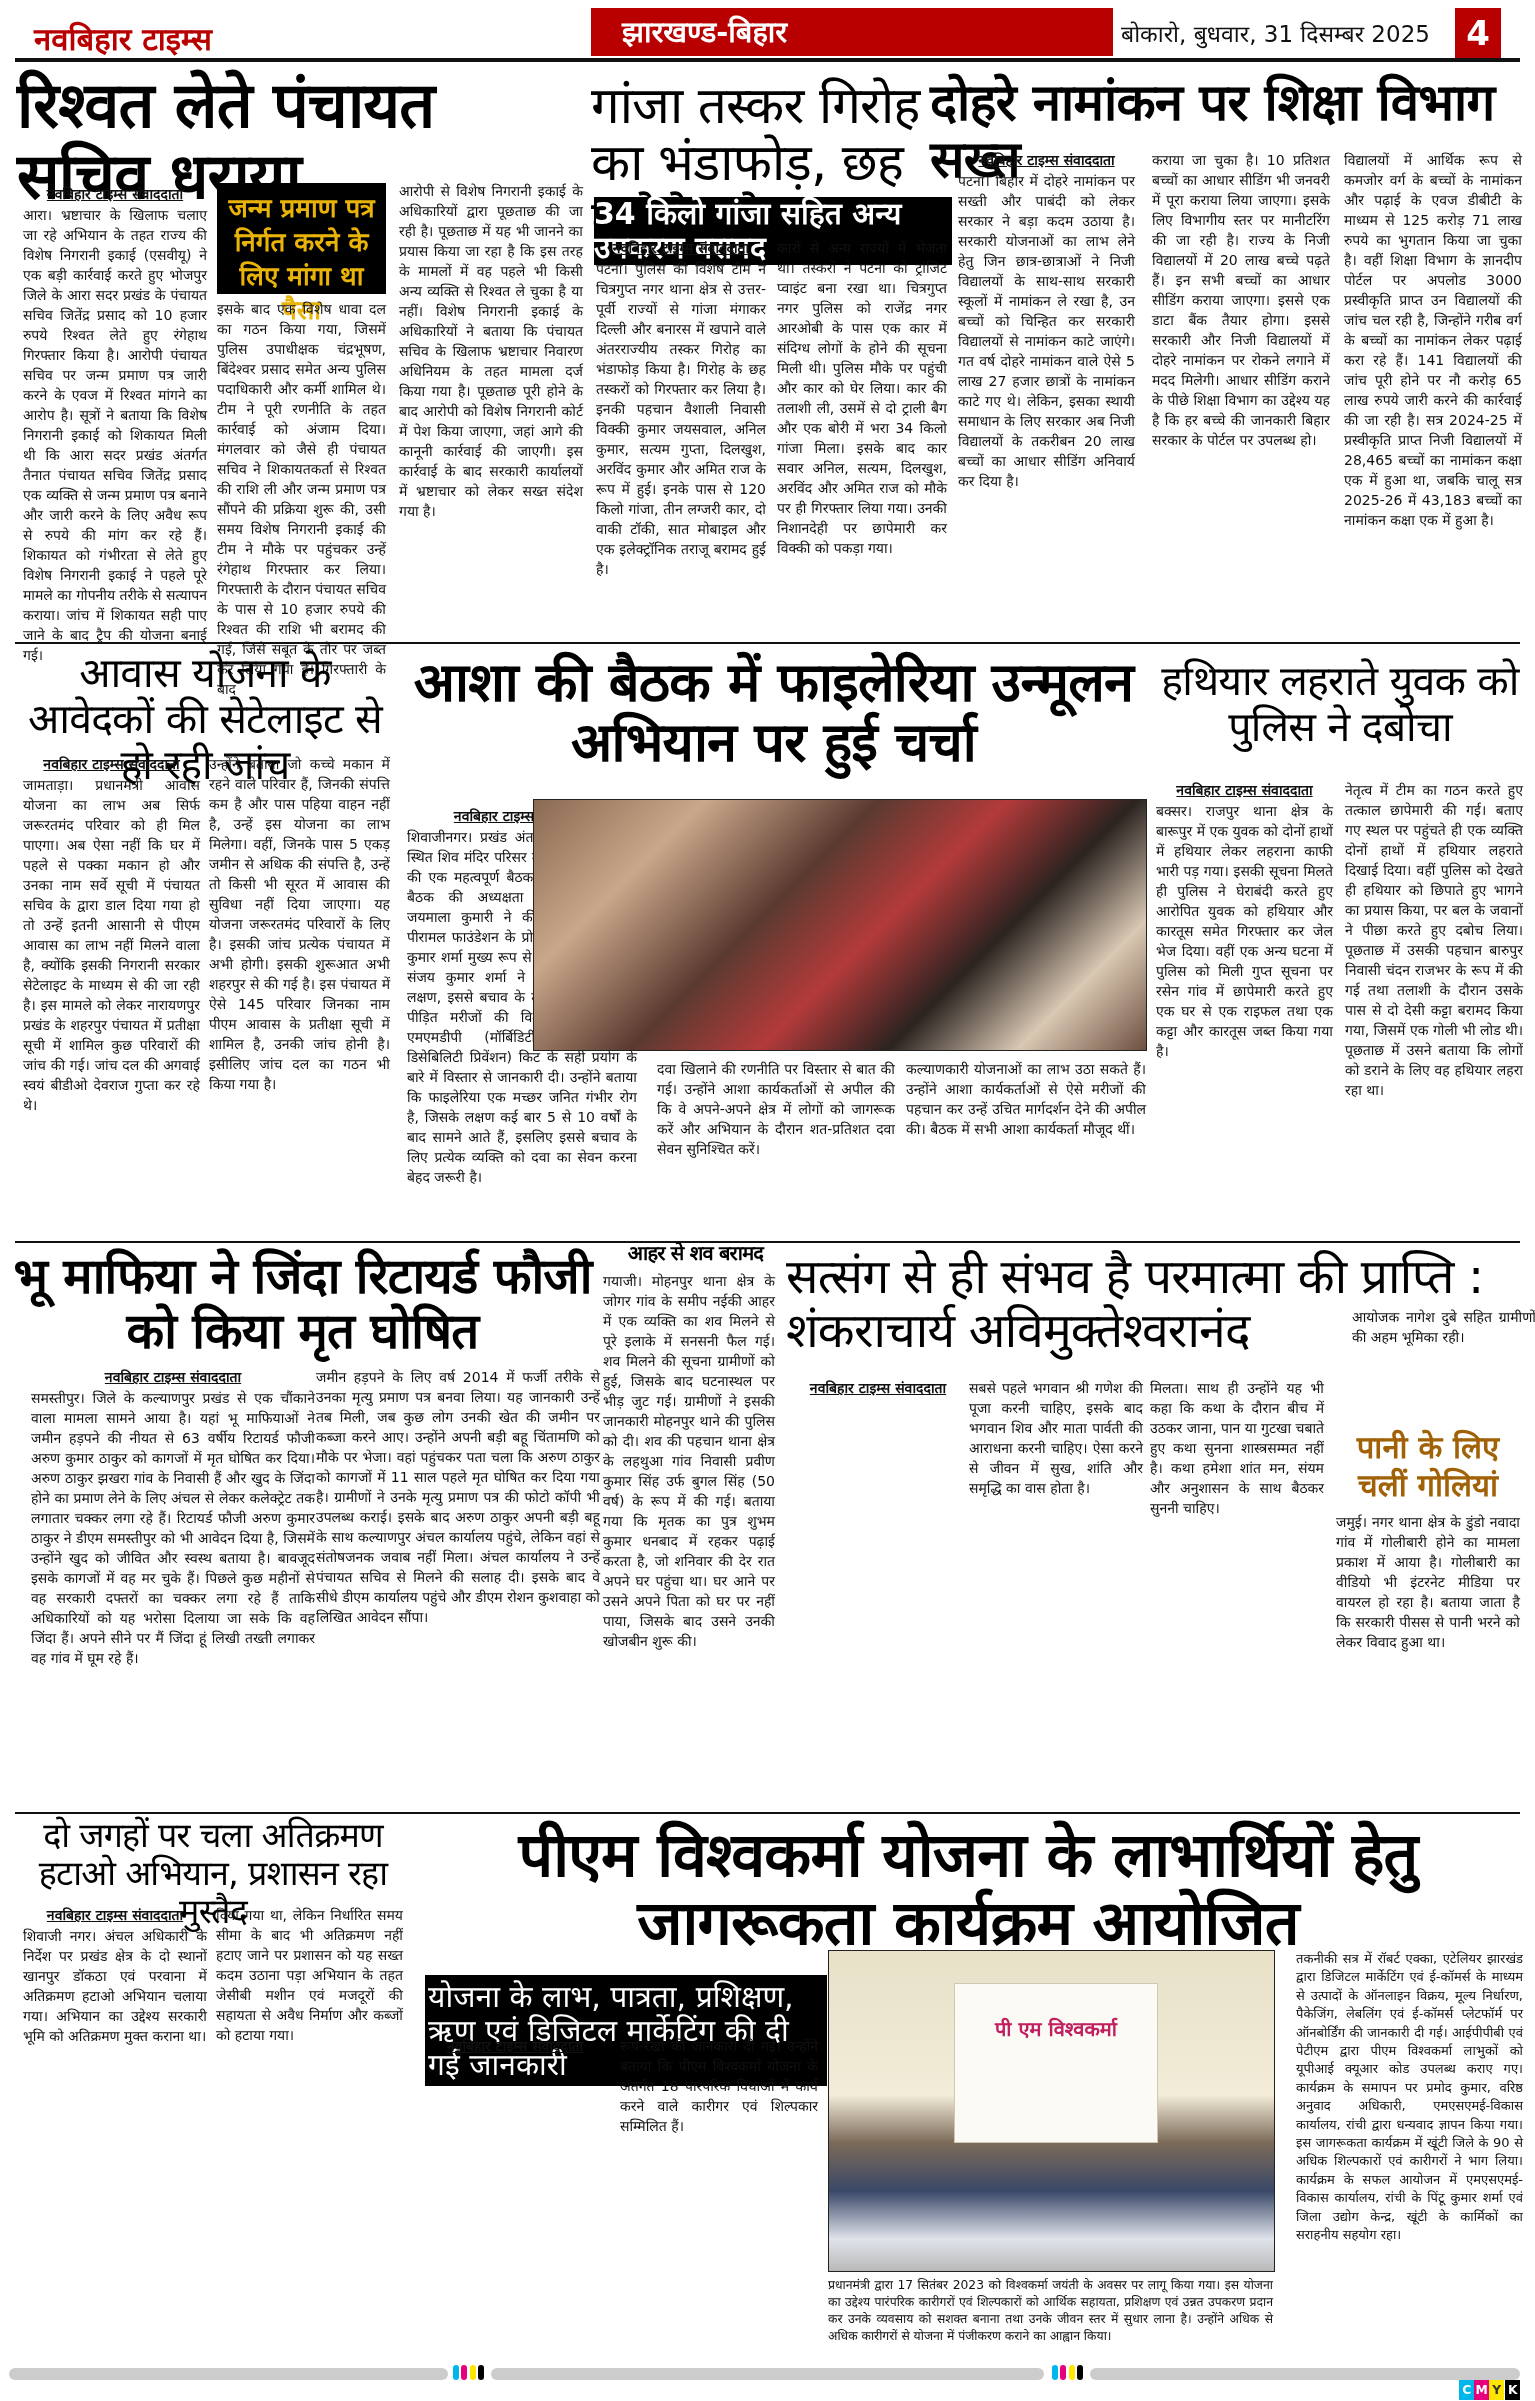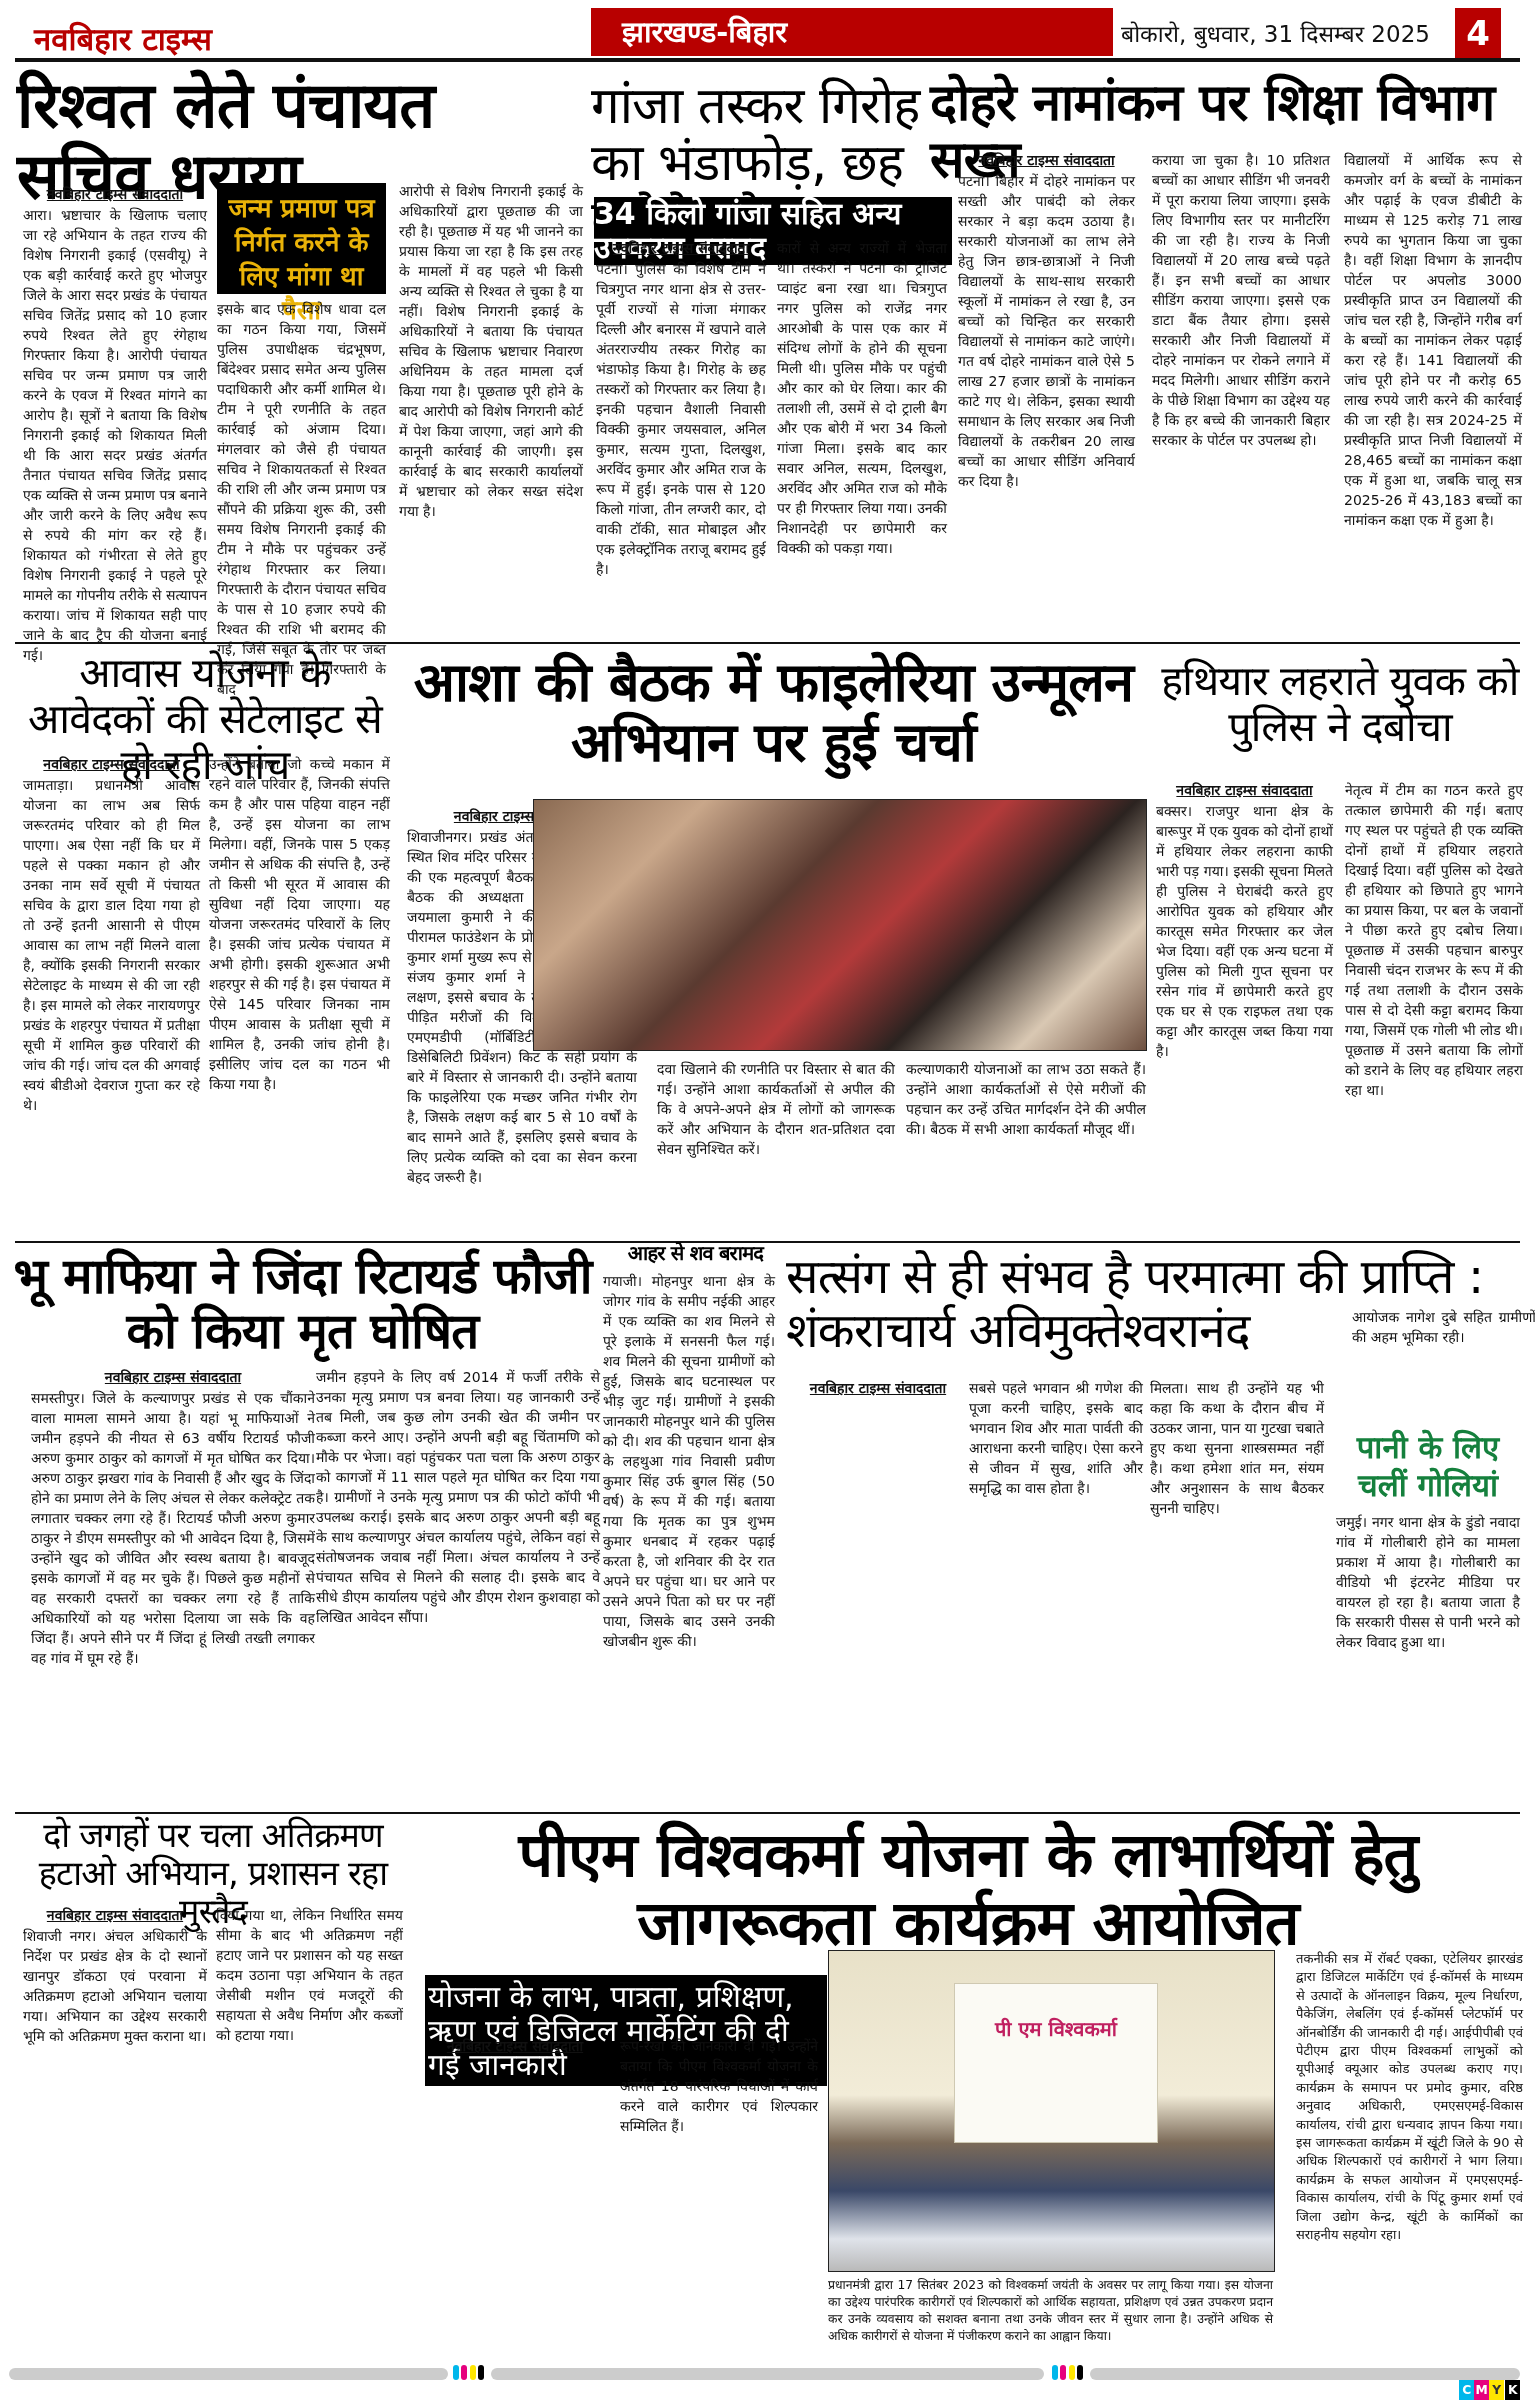"पानी के लिए चलीं गोलियां" .red-sub { color: #15803d -> #a16207 }
